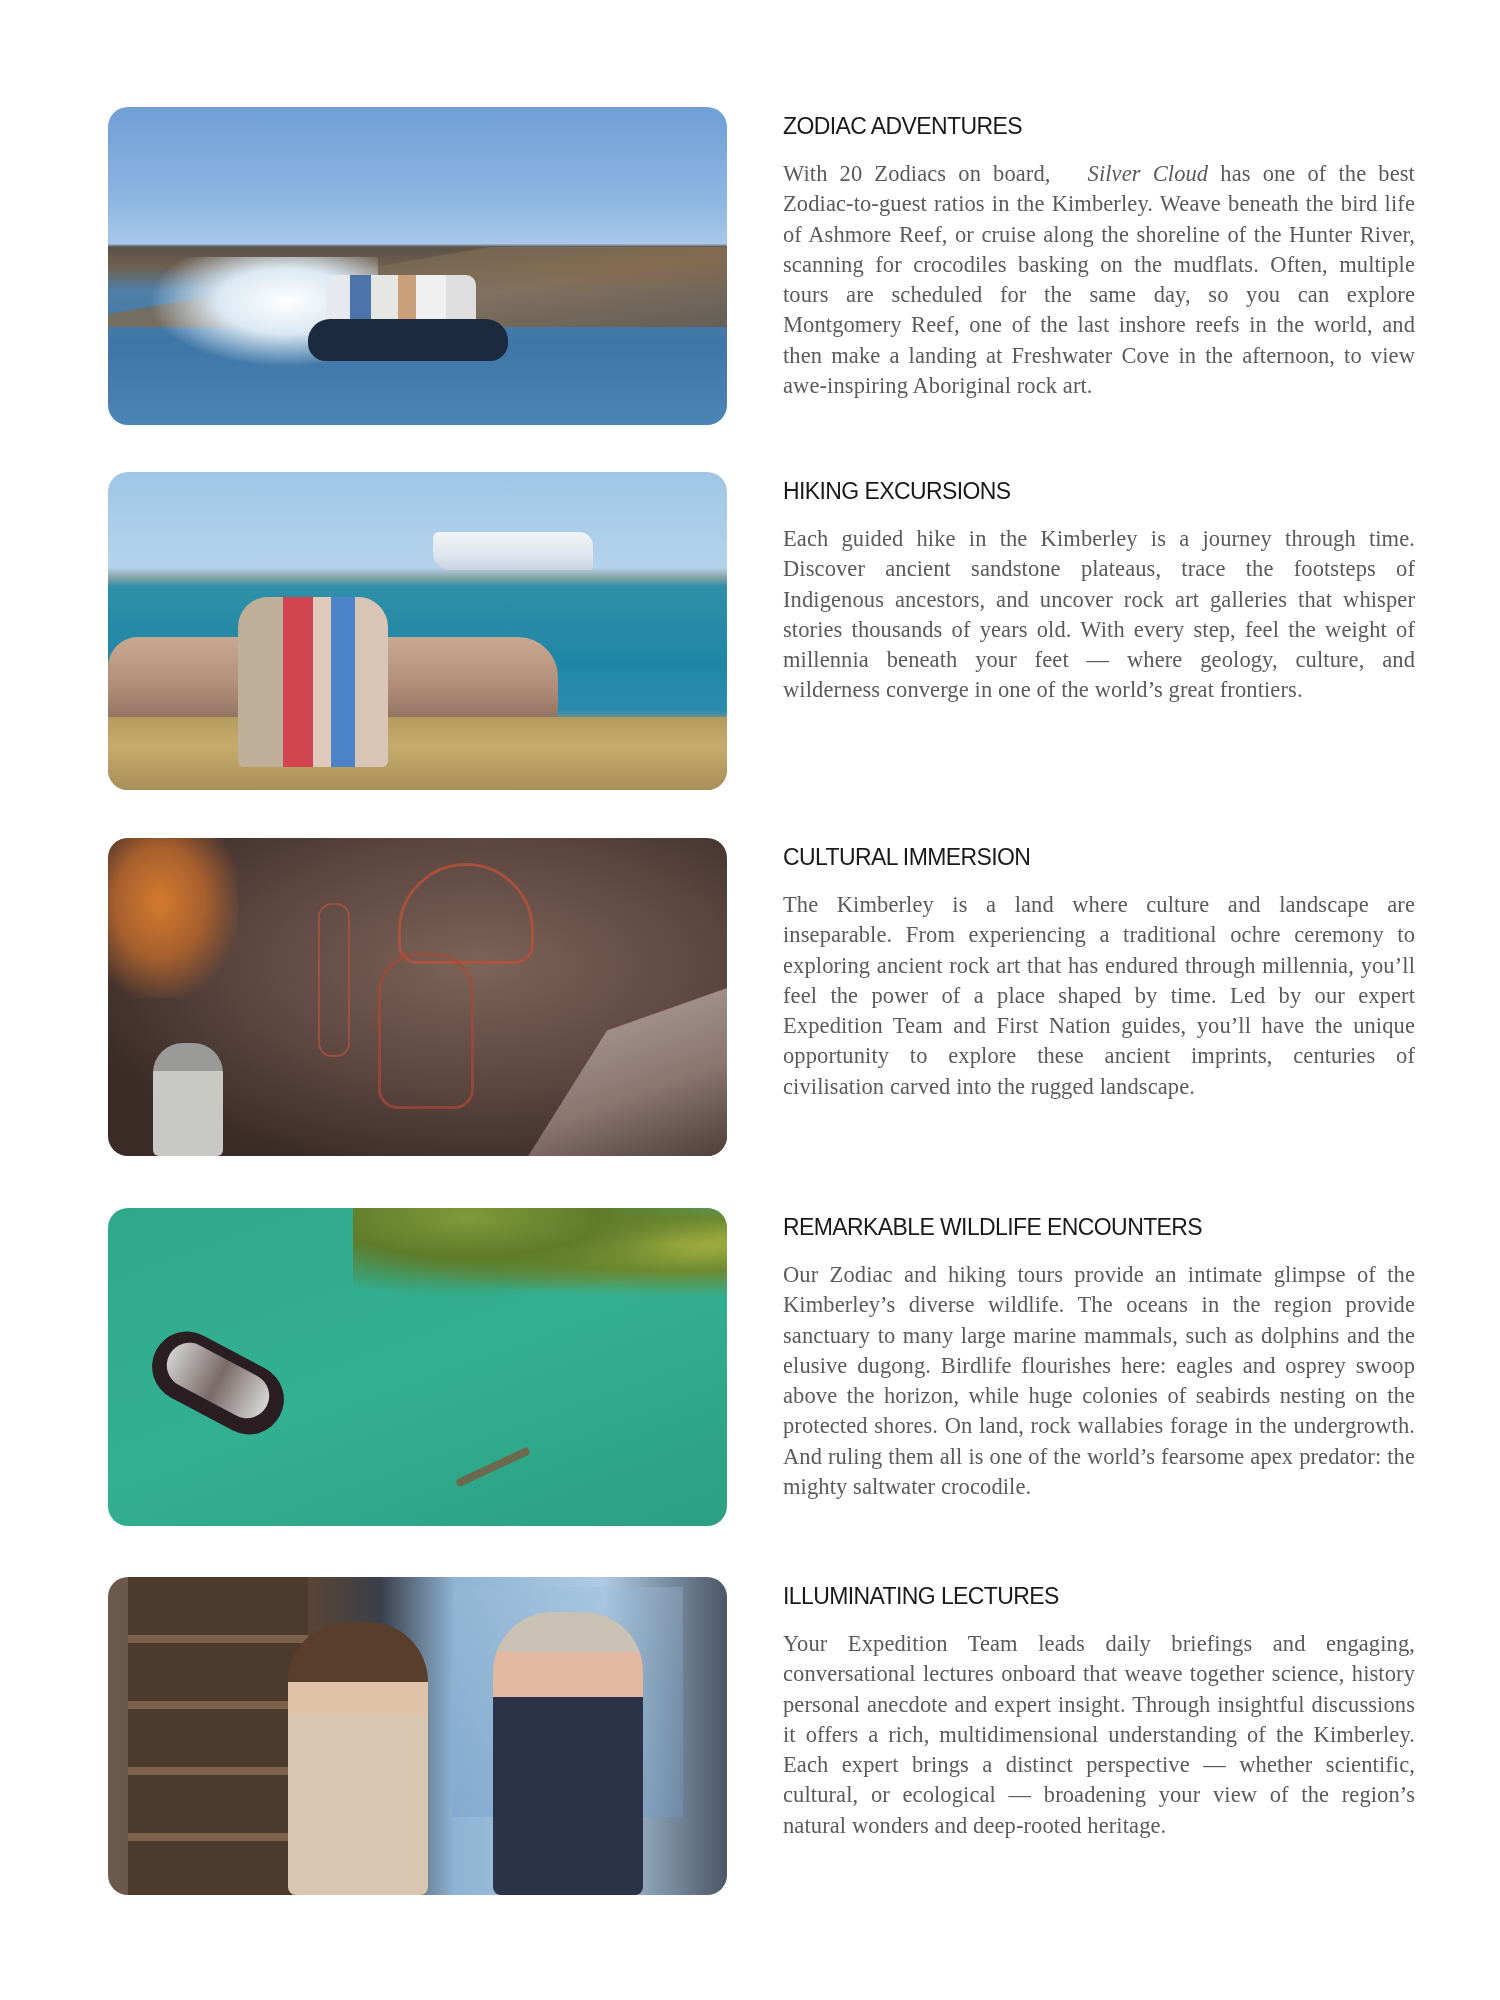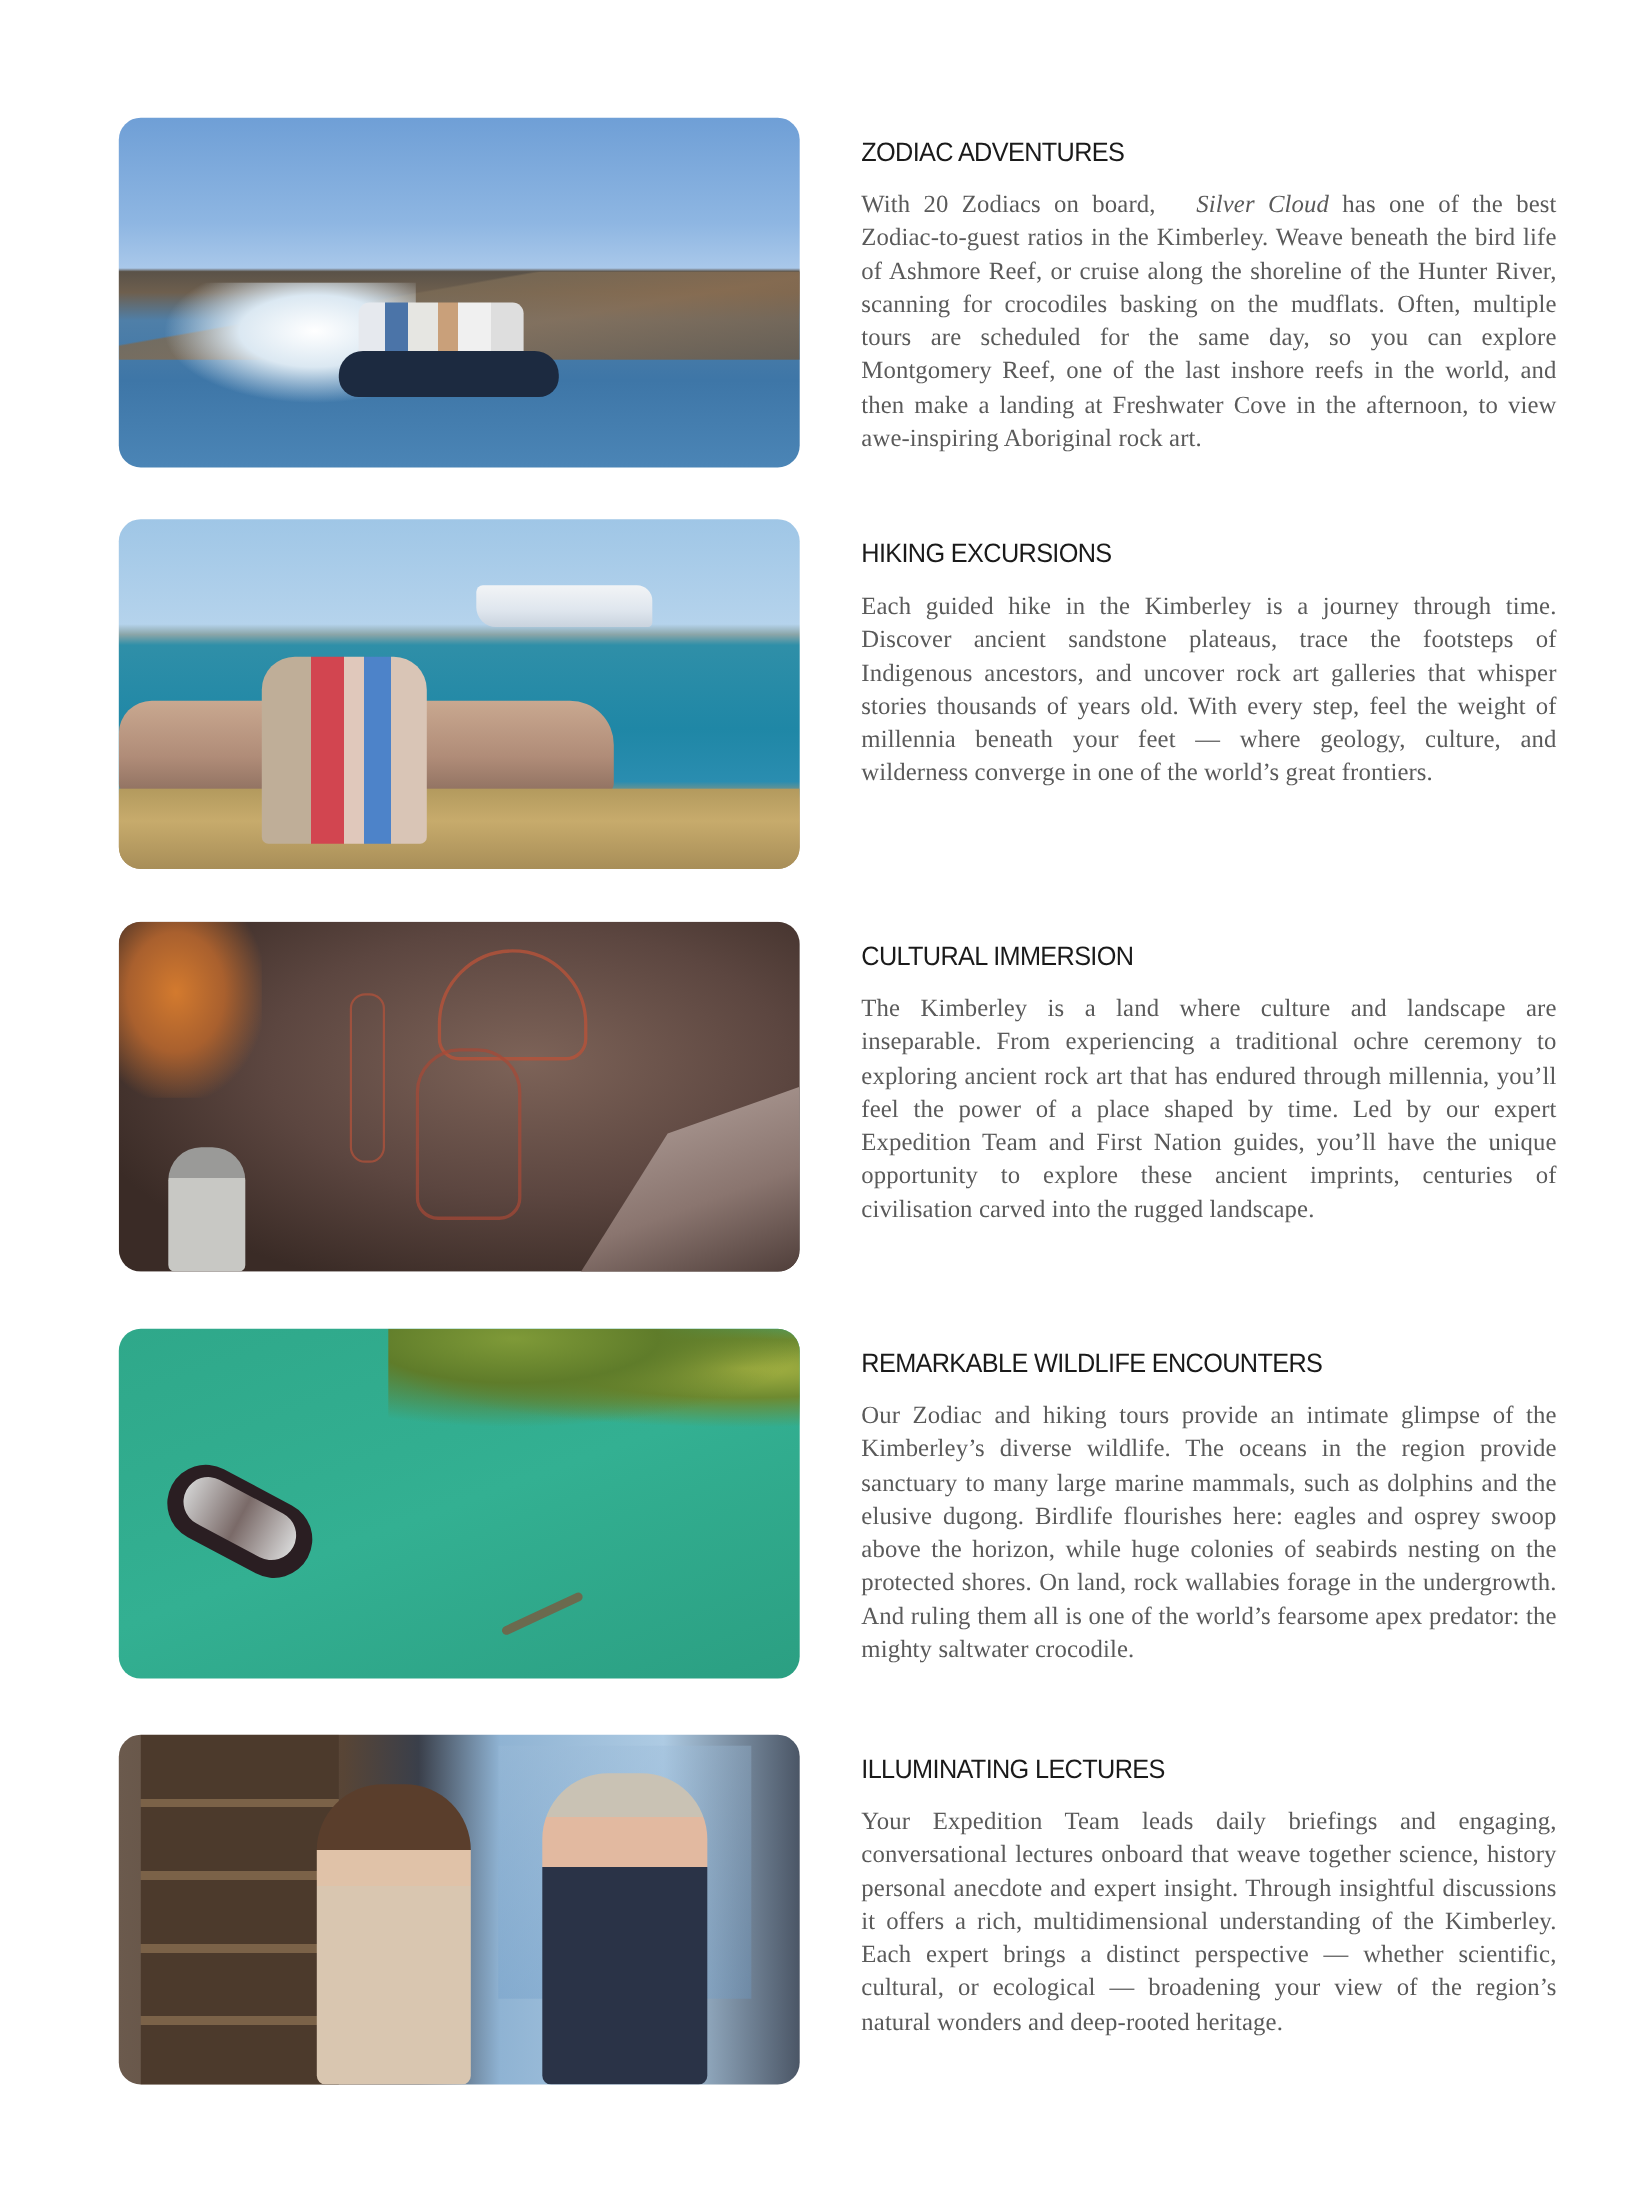"ZODIAC ADVENTURES" .text-col { top: 16px -> 4px }
